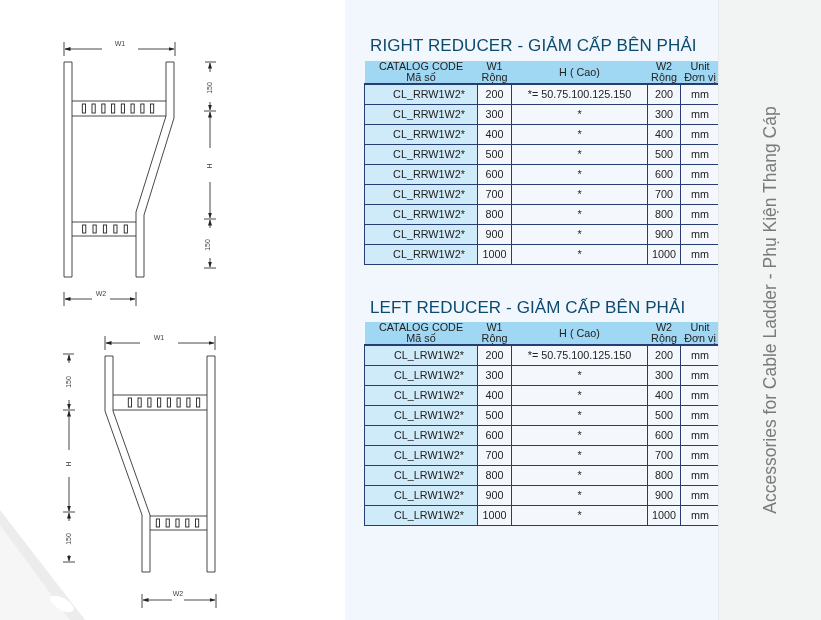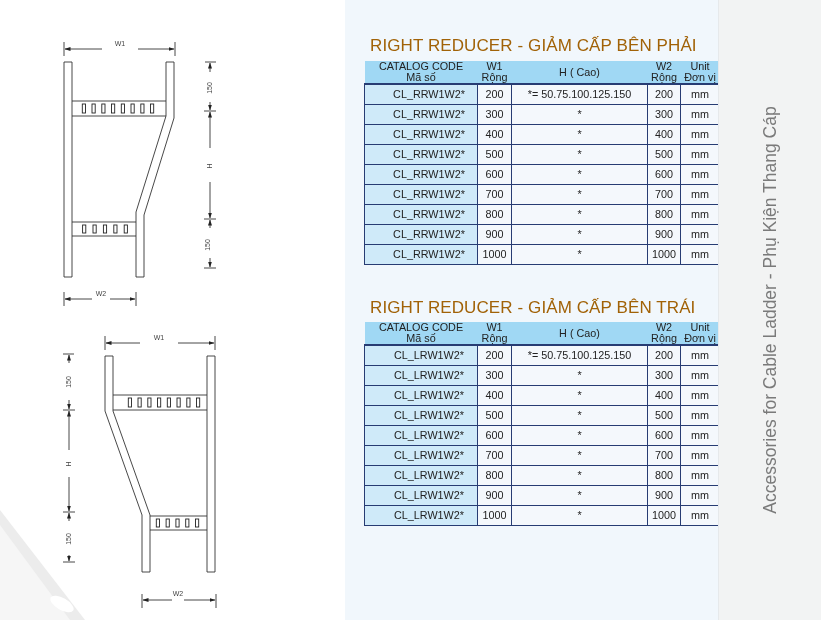"RIGHT REDUCER - GIẢM CẤP" .section-title { color: #a16207 -> #0c4a6e }
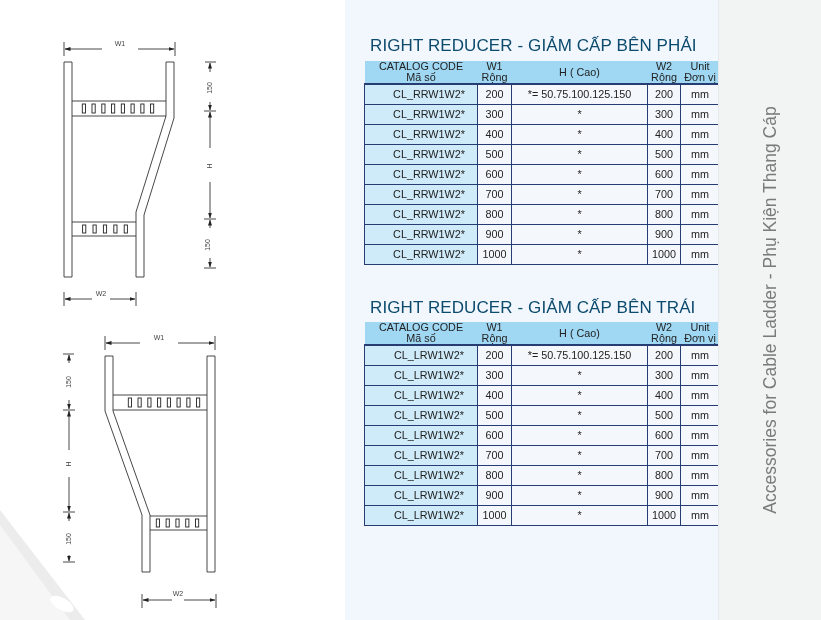"RIGHT REDUCER - GIẢM CẤP BÊN TRÁI" div.section-title { text: RIGHT REDUCER - GIẢM CẤP BÊN TRÁI -> LEFT REDUCER - GIẢM CẤP BÊN PHẢI }
